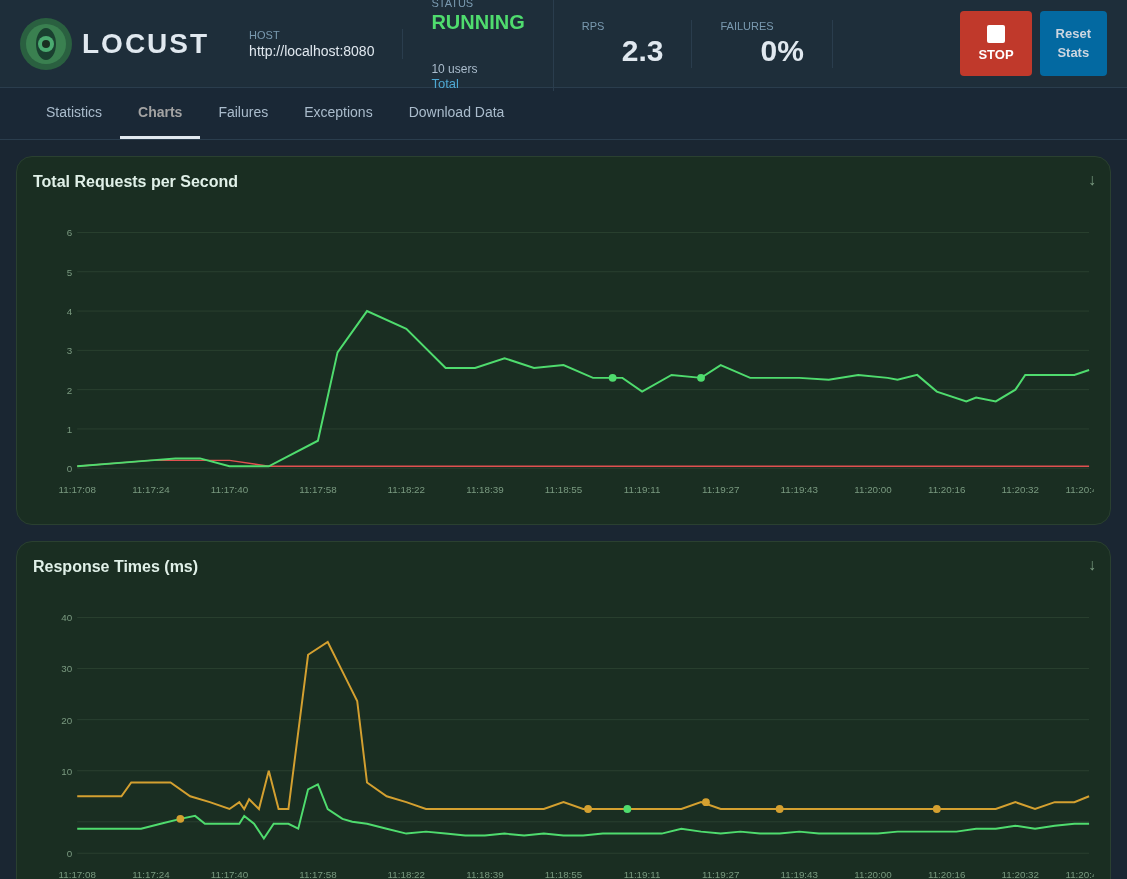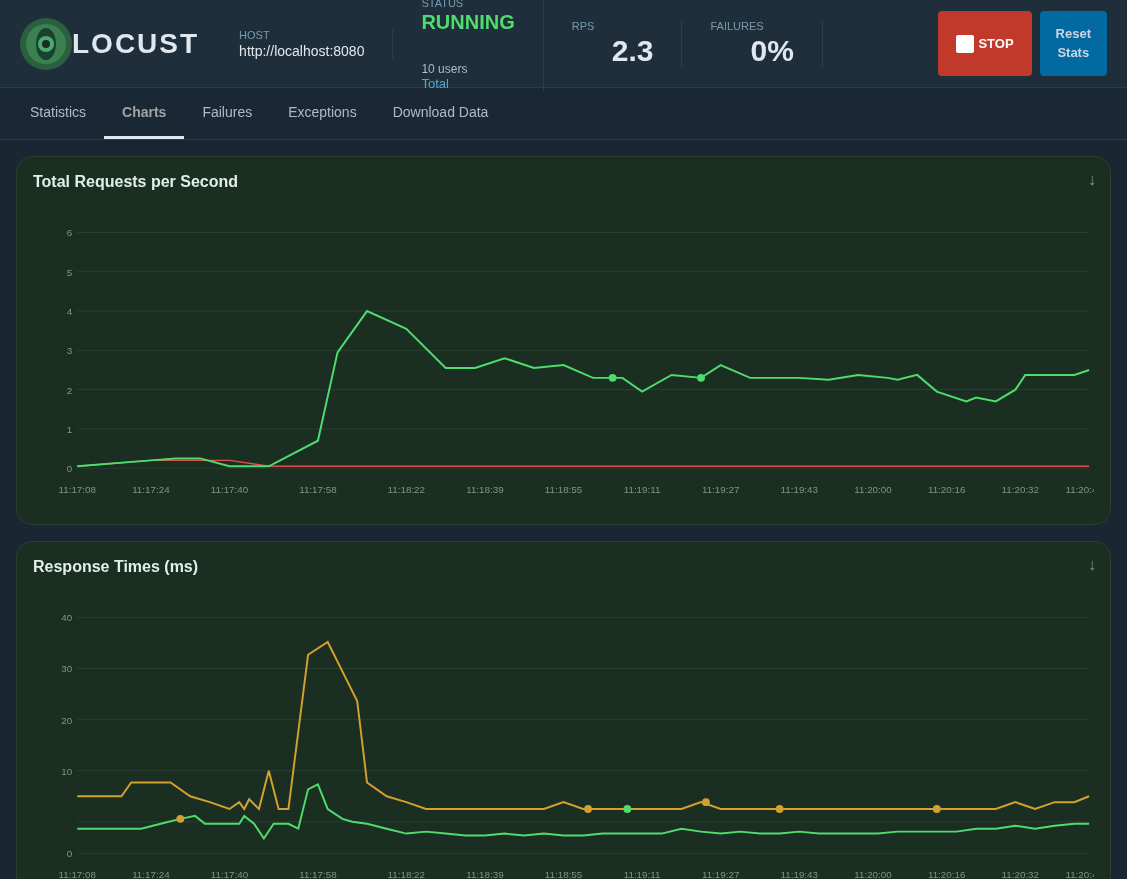"LOCUST" #logo-area { gap: none -> 10px }
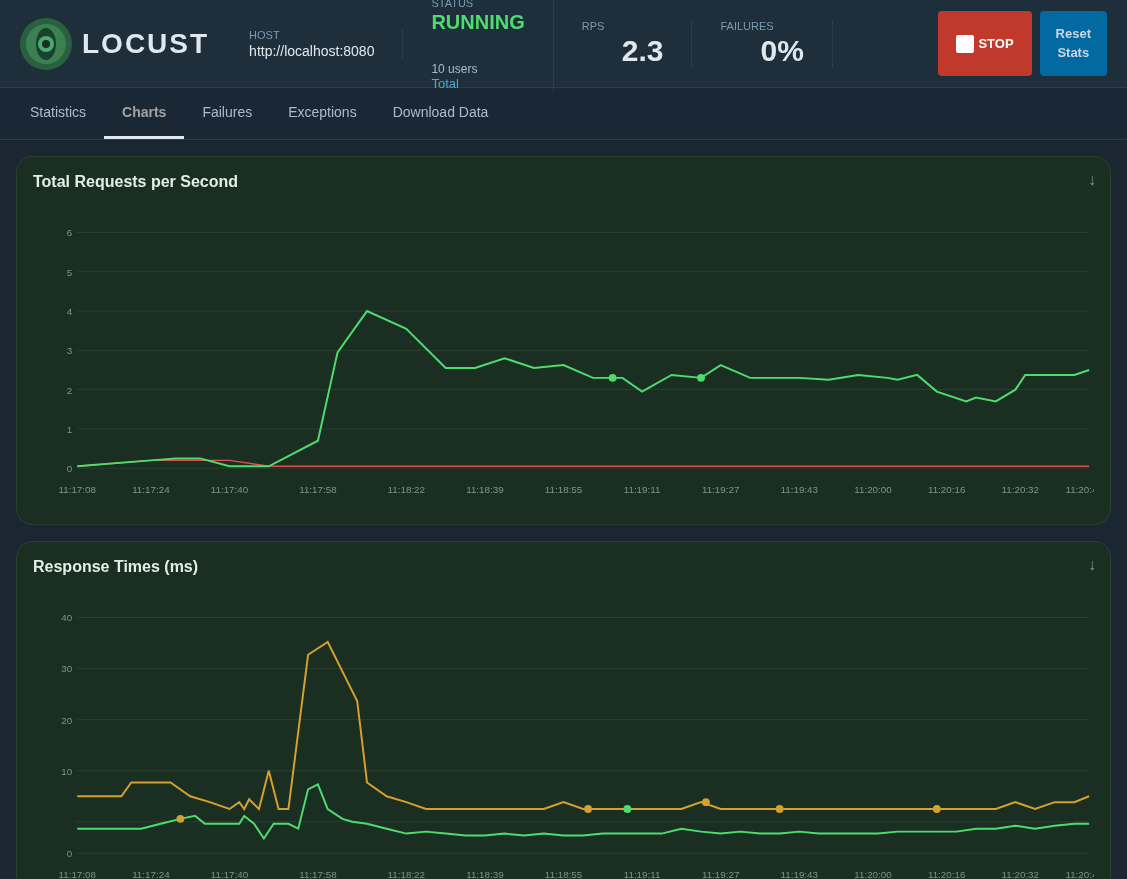"STOP" #stop-btn { flex-direction: none -> column }
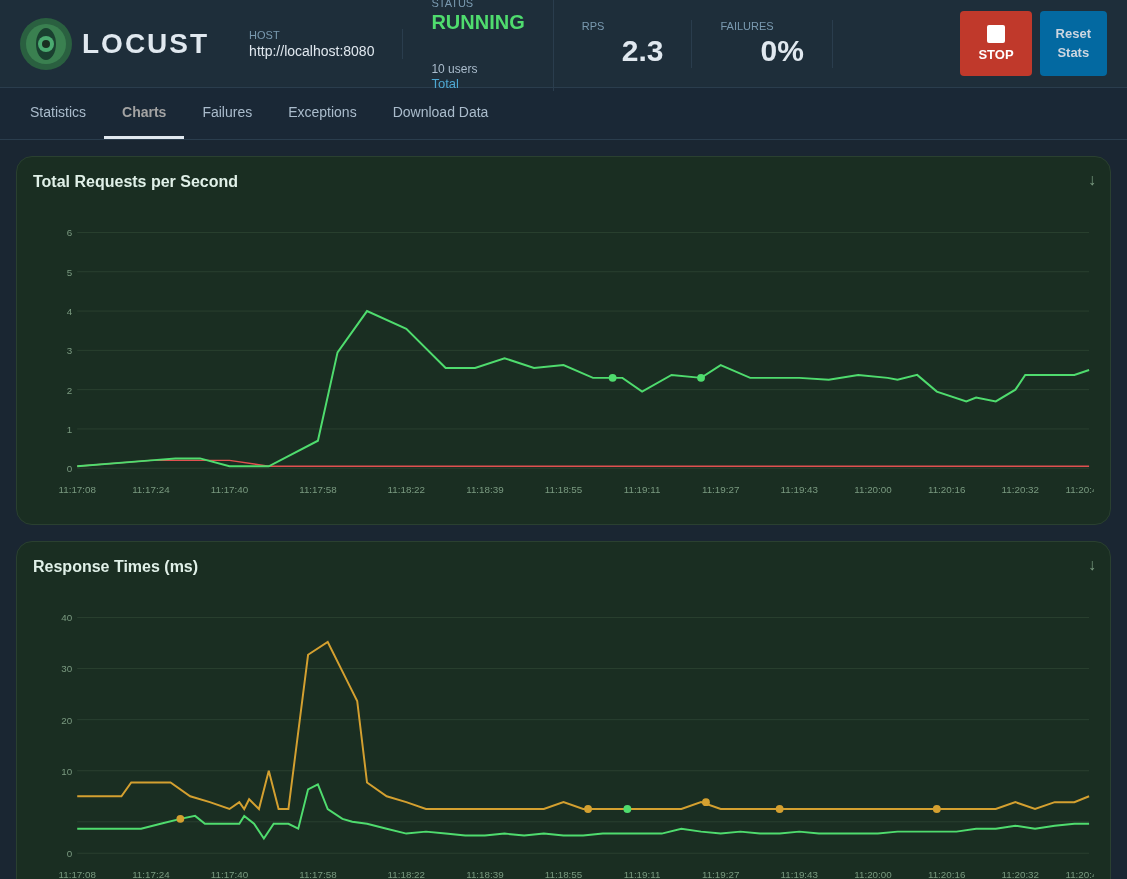"Statistics" #nav { padding: 0 12px -> 0 28px }
